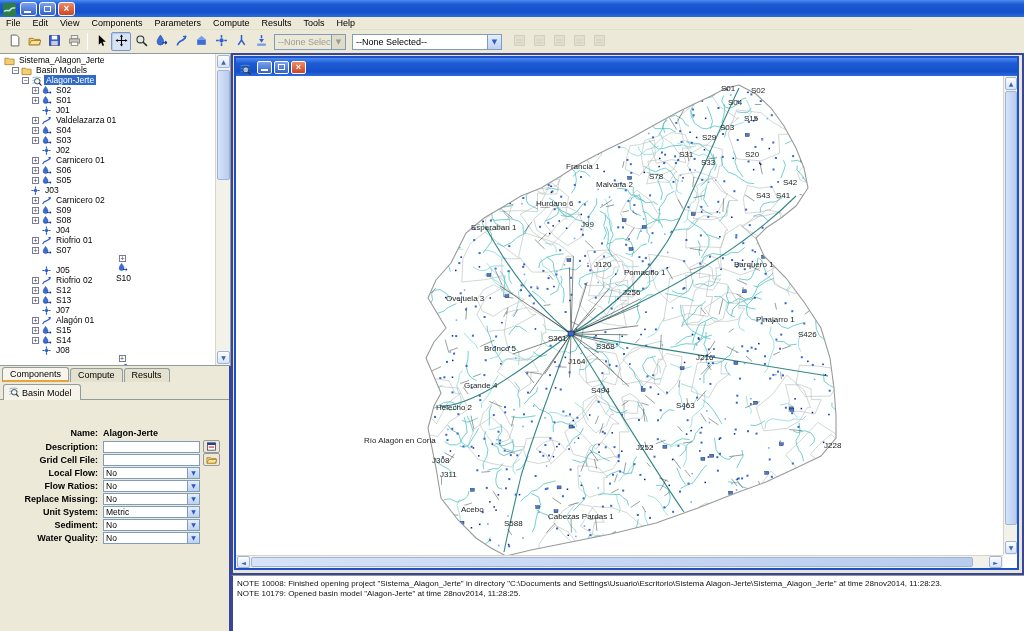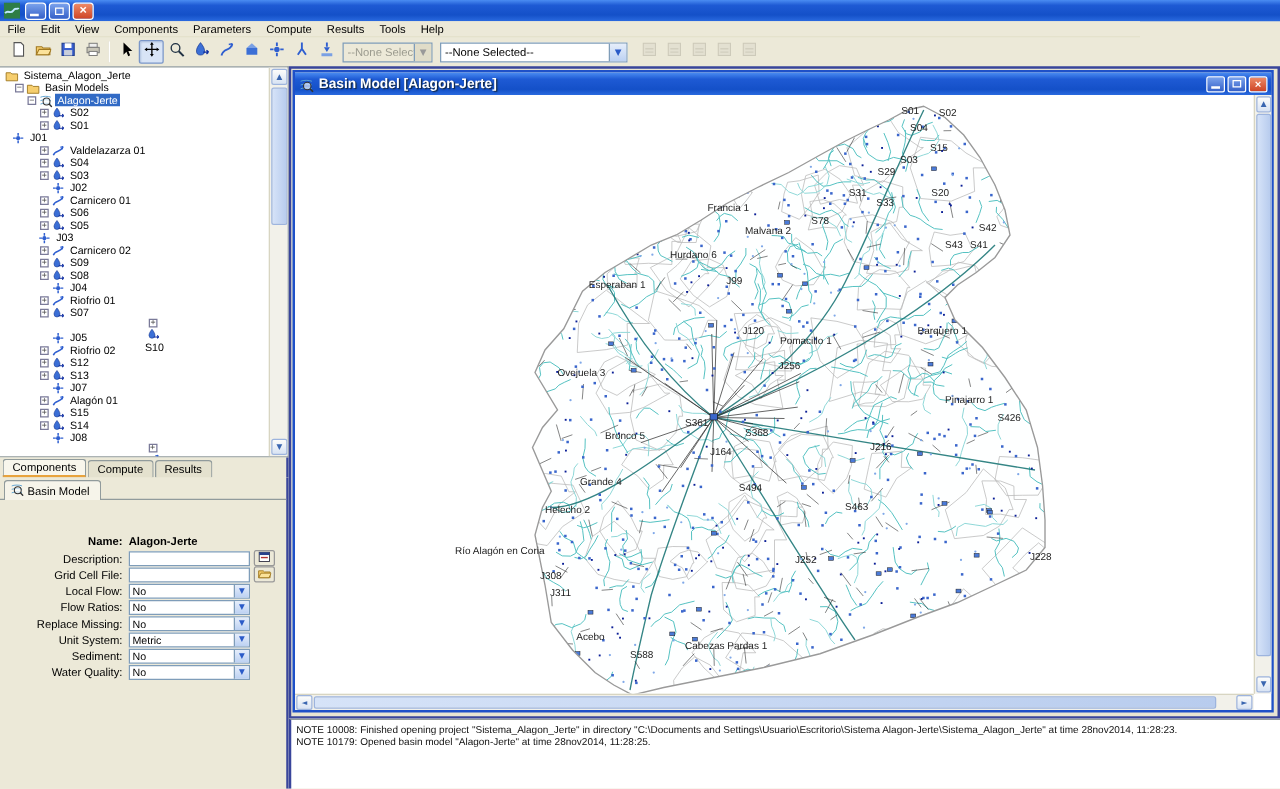"Basin Model [Alagon-Jerte]" span.bw-title { html: <span>Basin Model [Alagon-Jerte]</span> -> none }
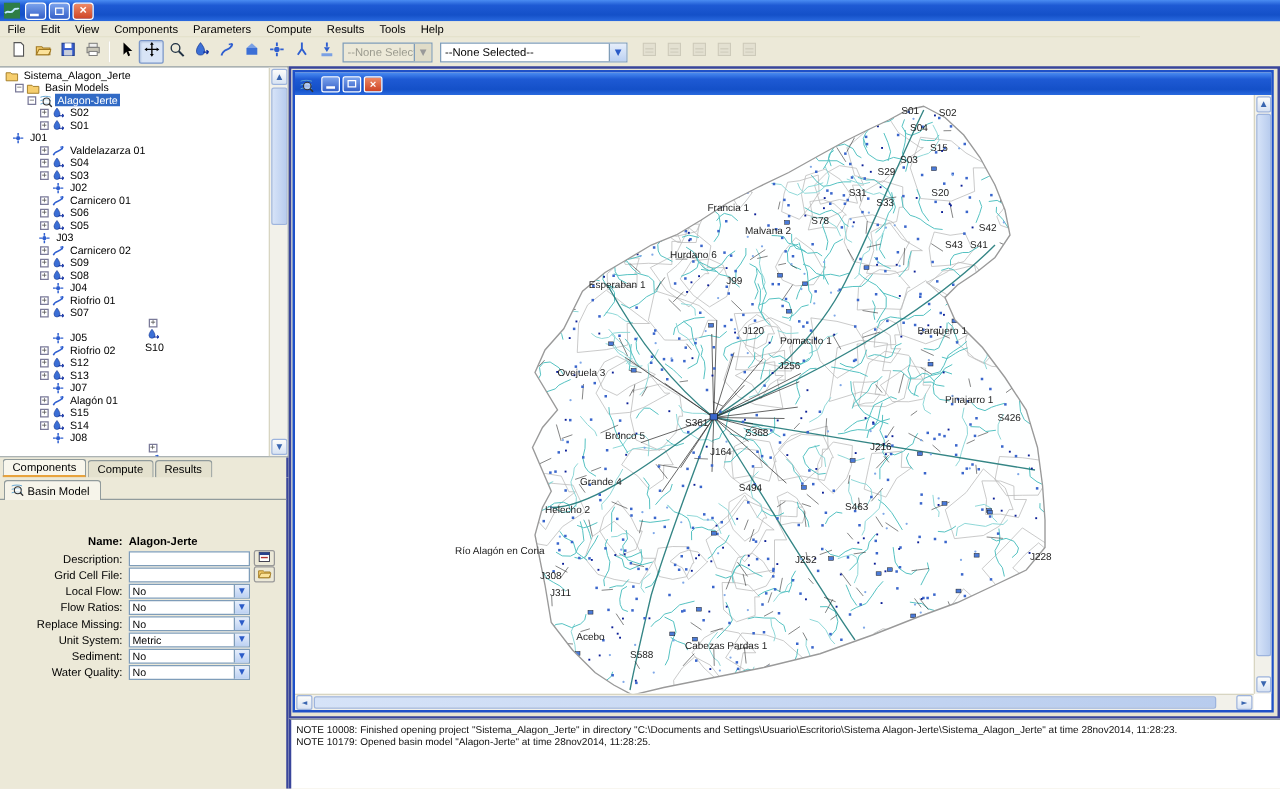"J01" div.tree-row { padding-left: none -> 32px }
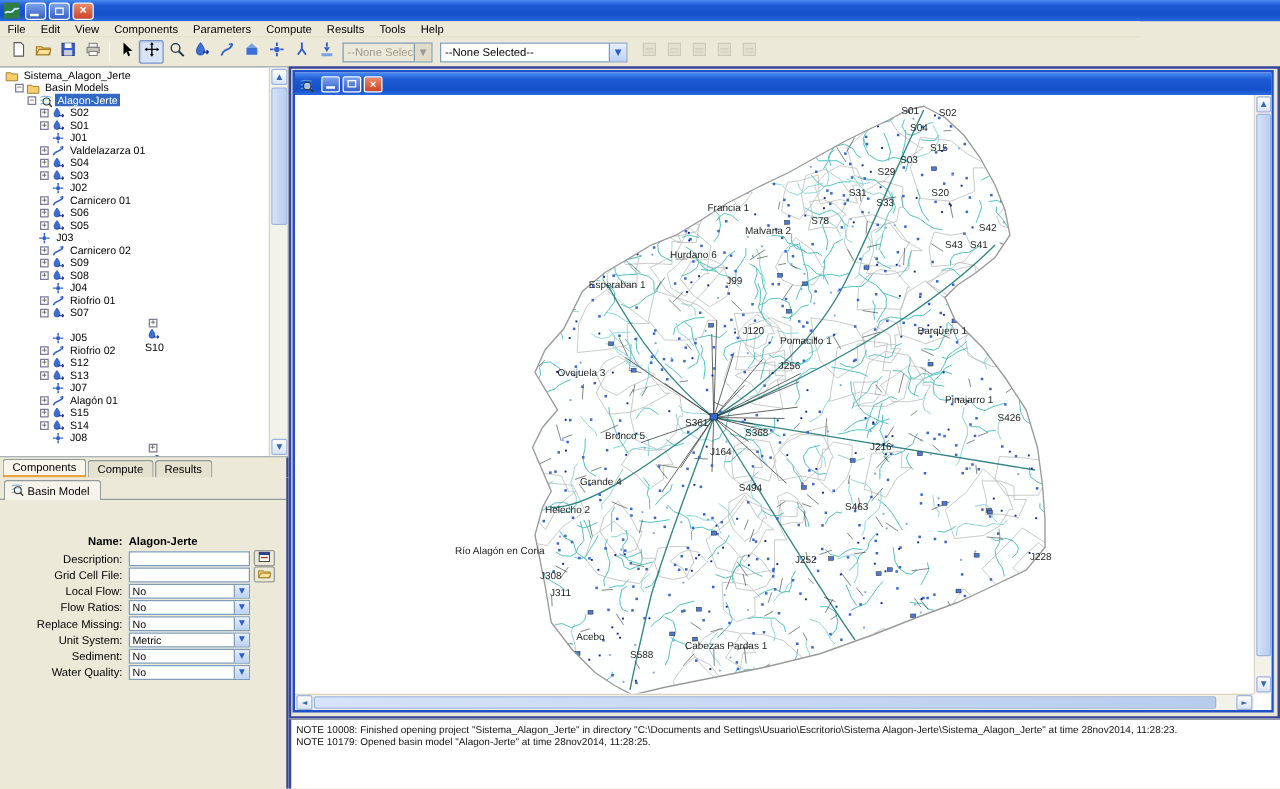"Description:" .f-label { font-weight: none -> bold }
